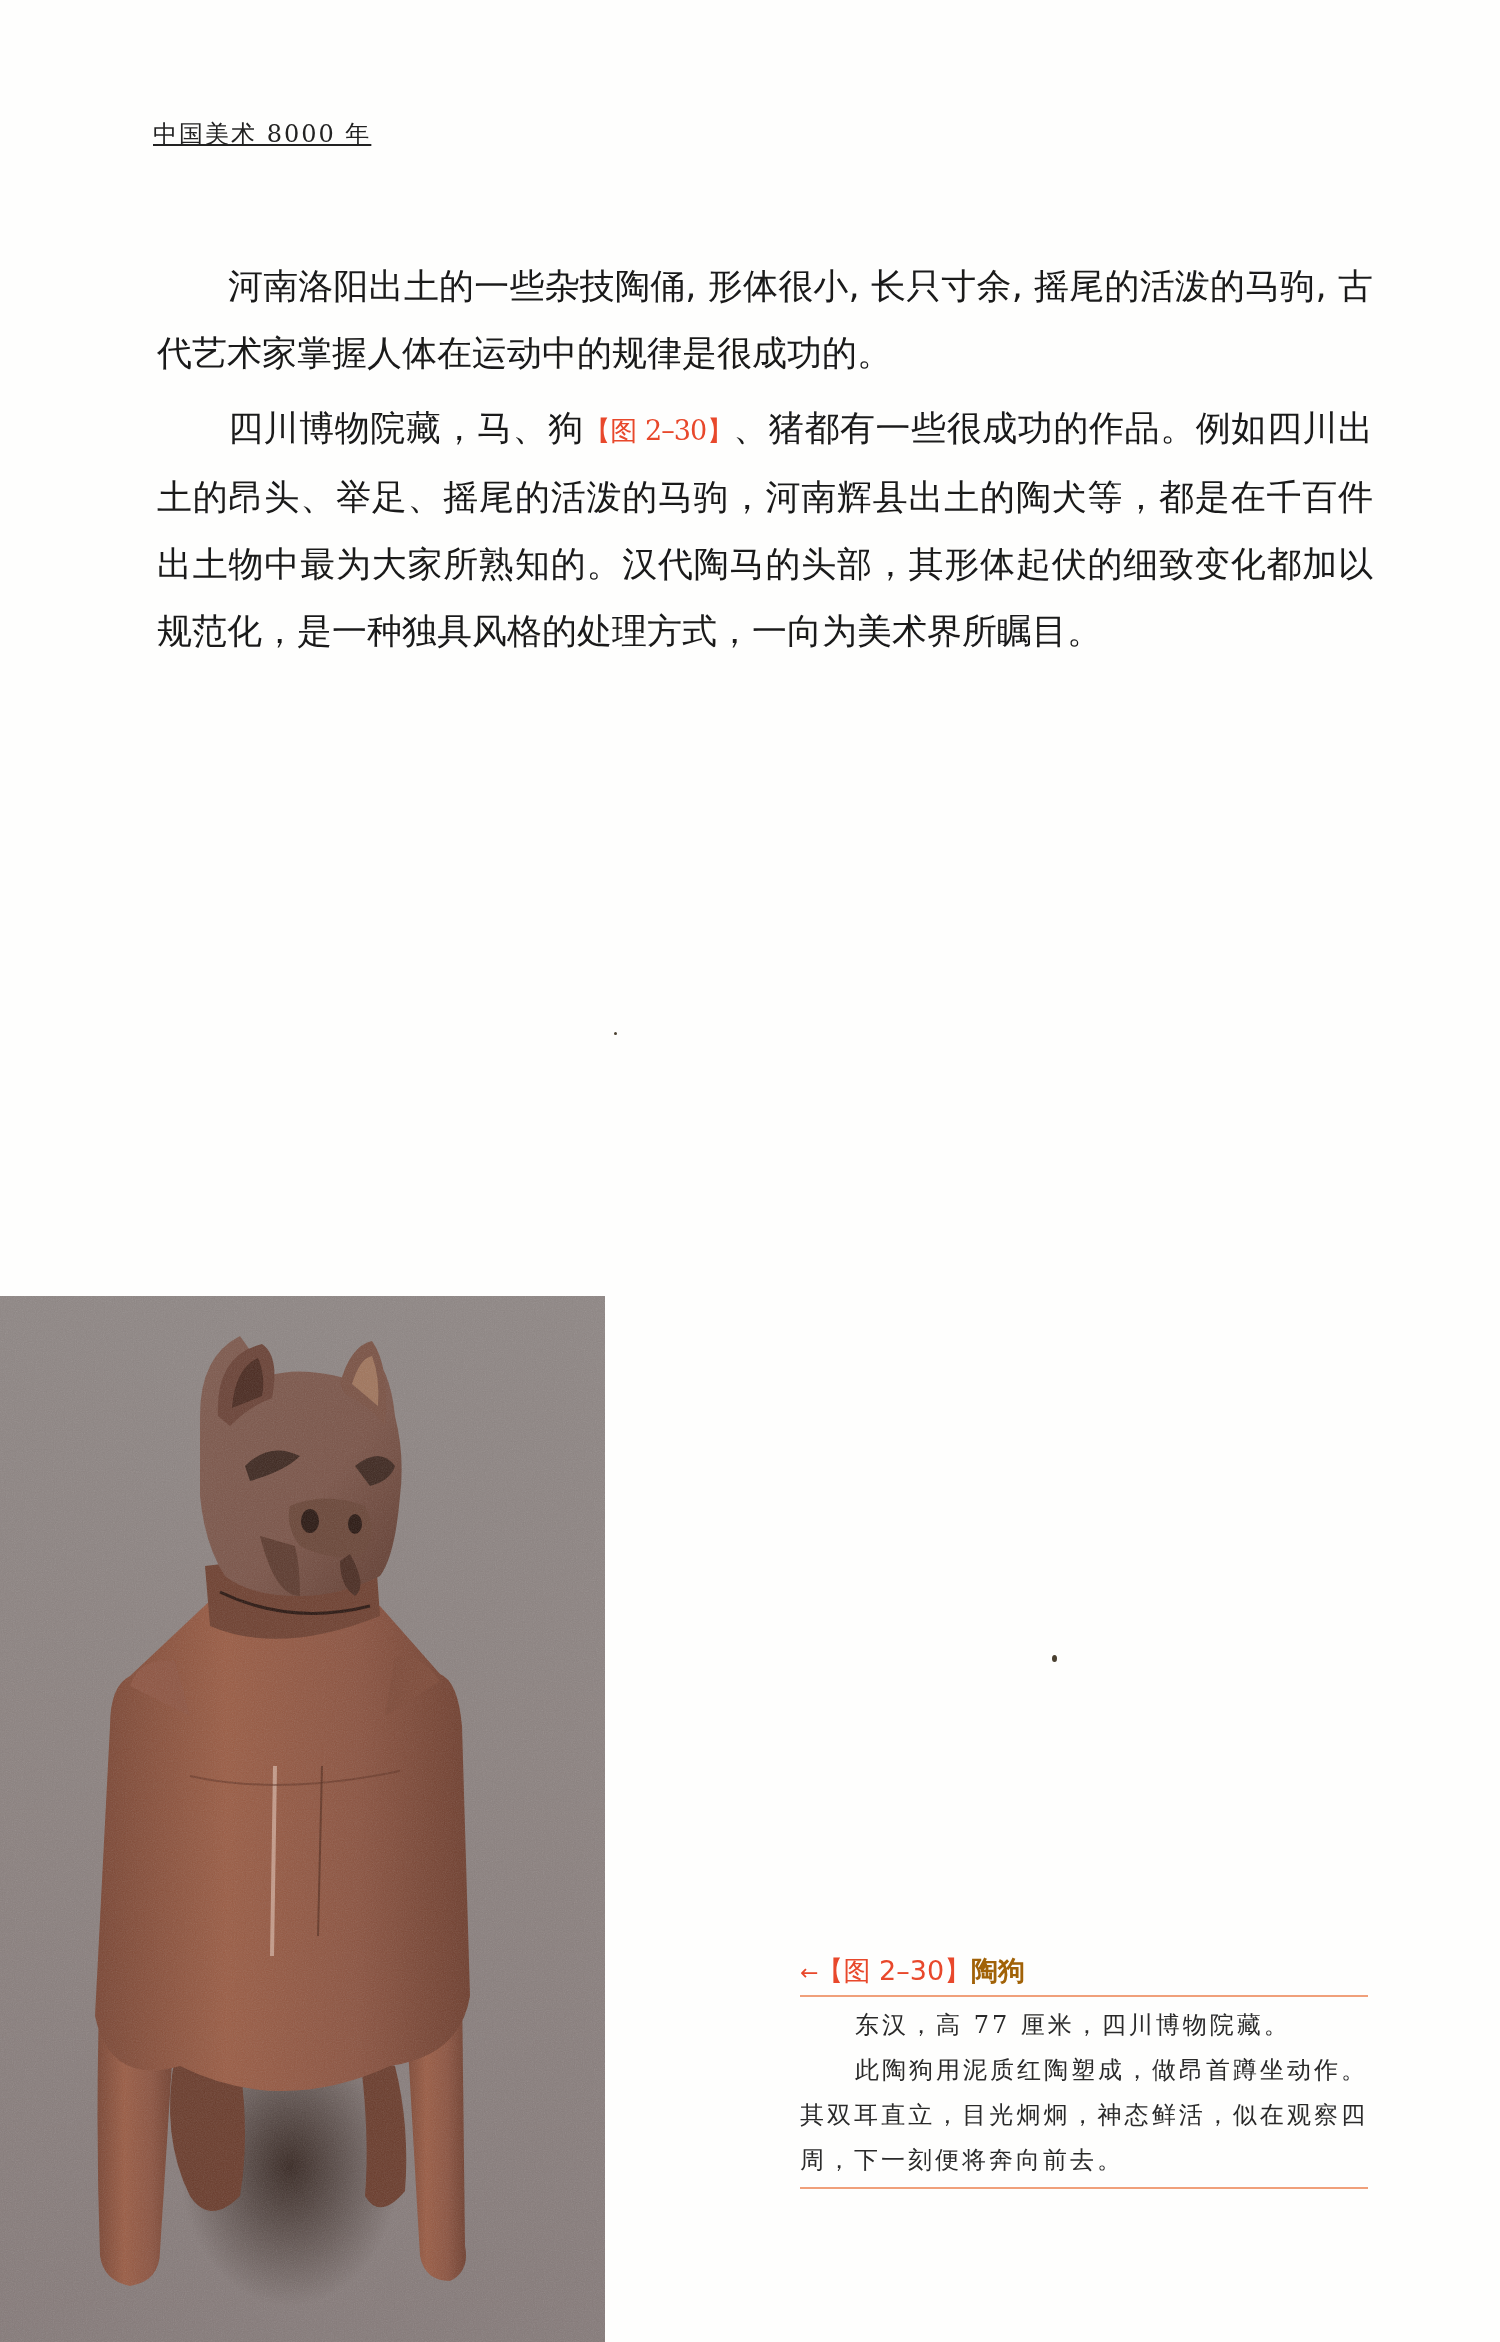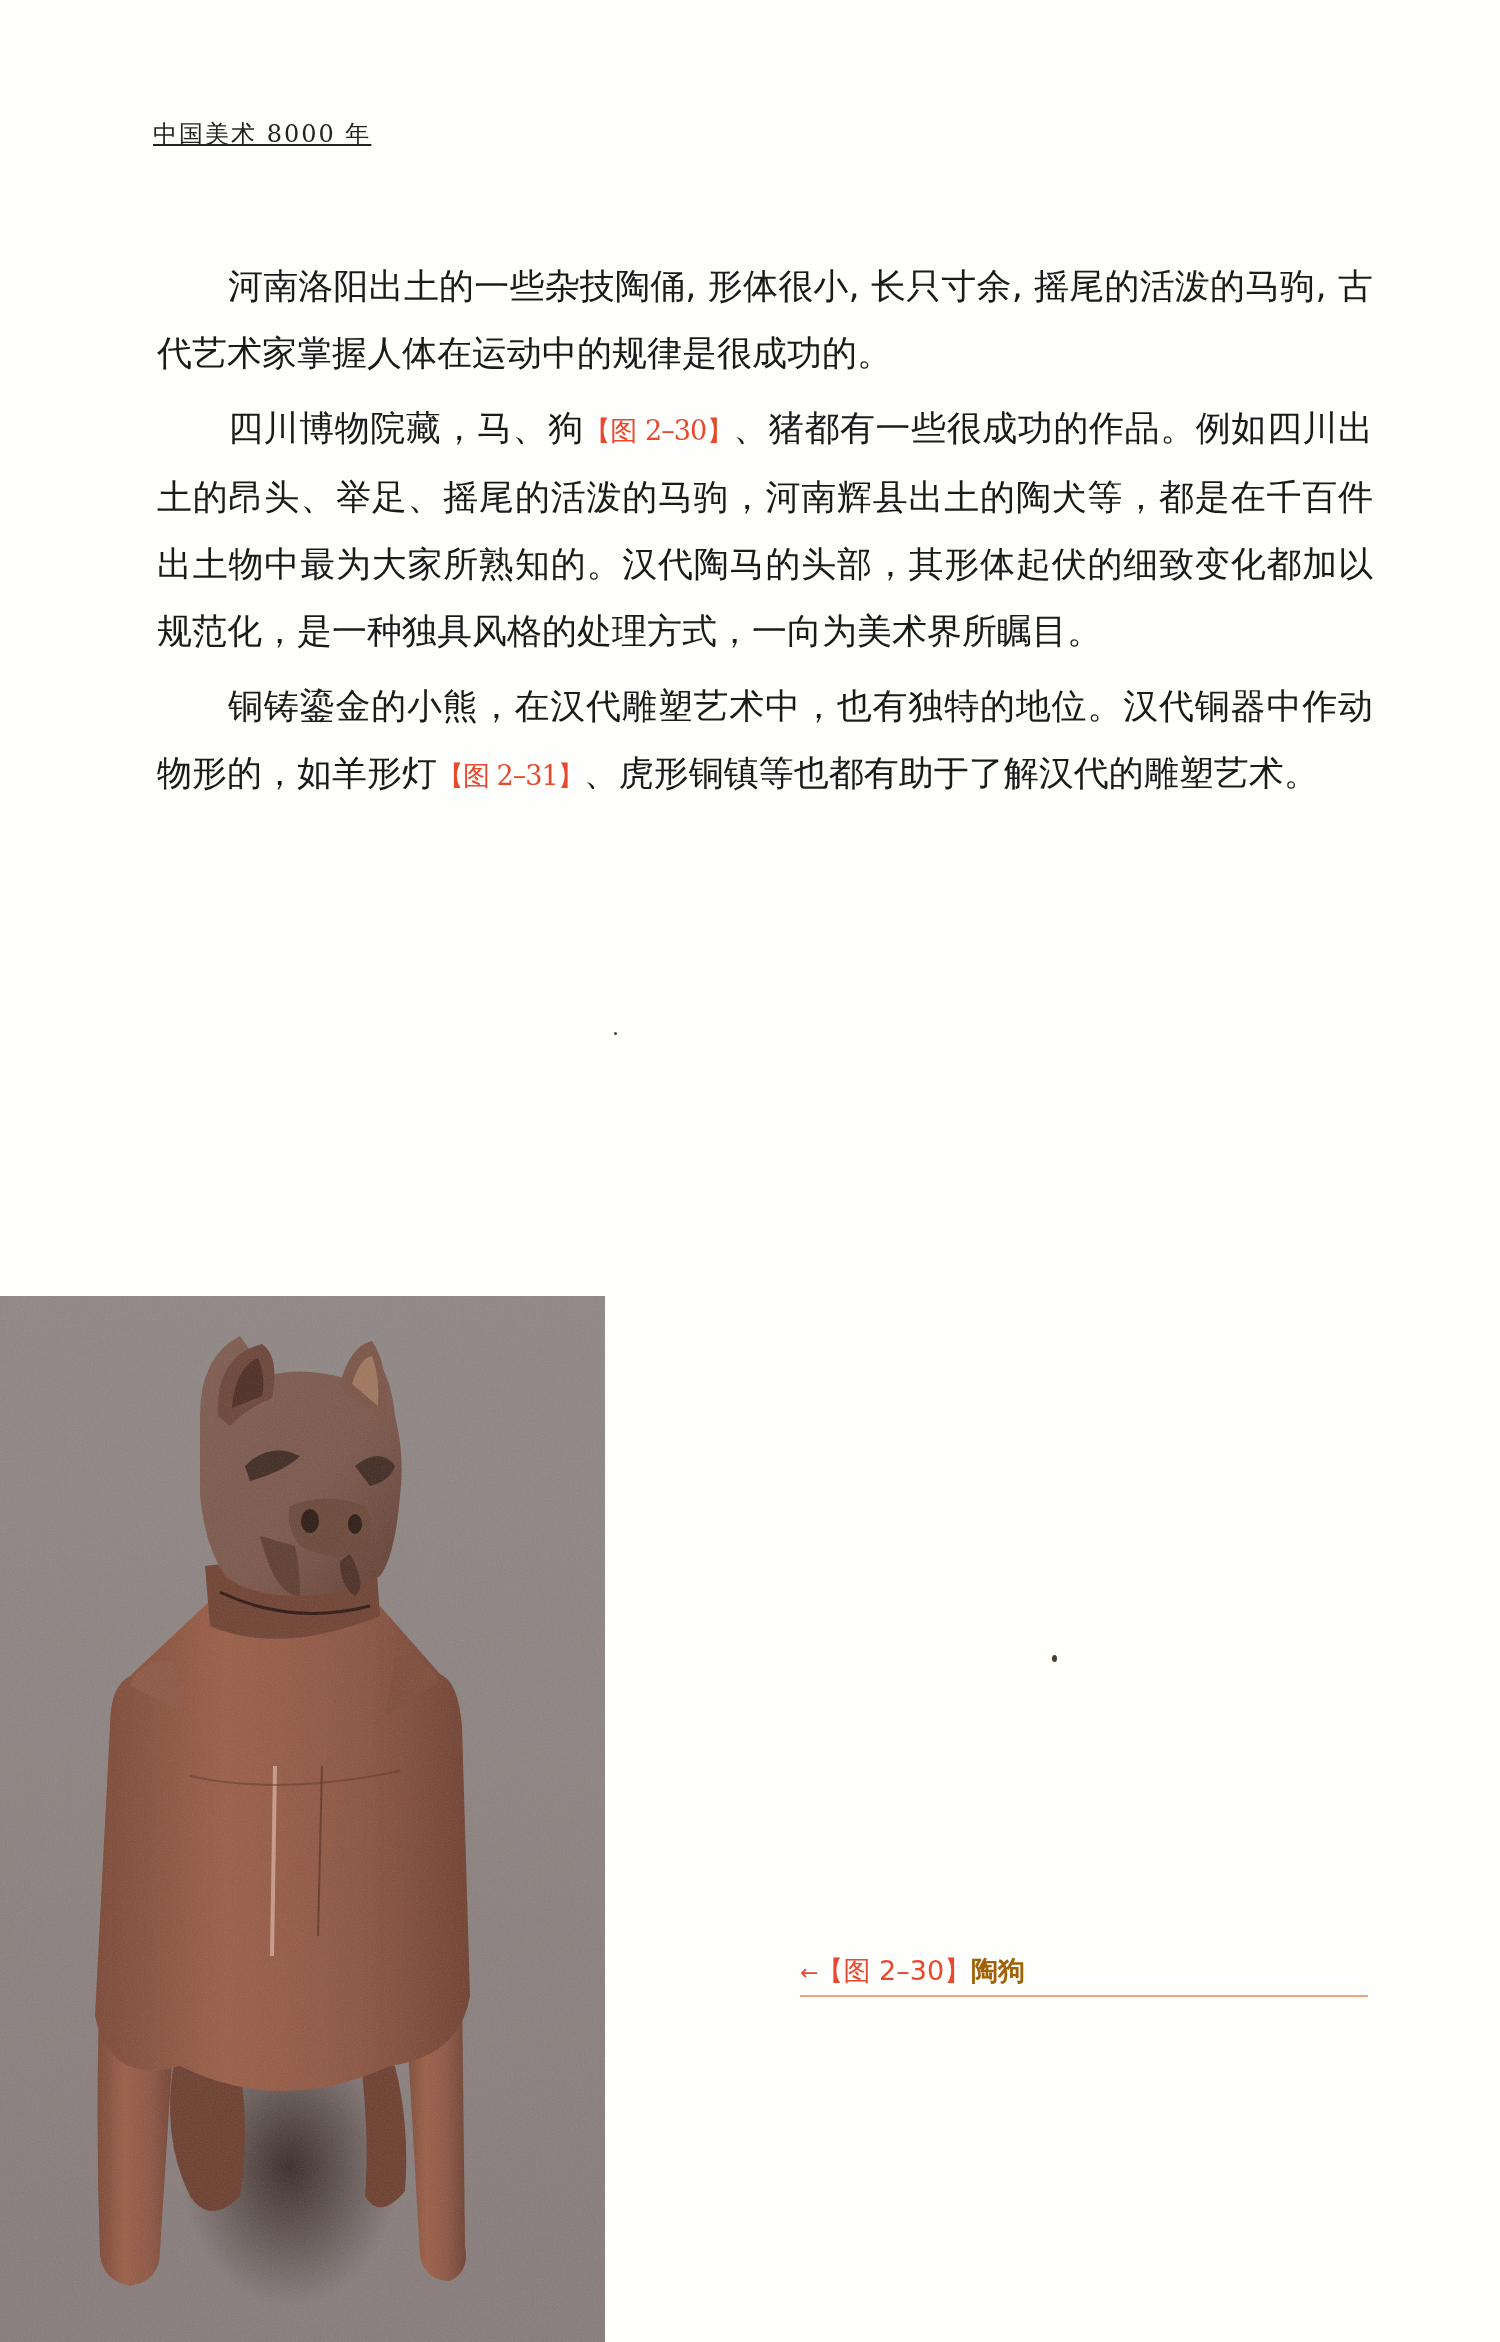"铜铸鎏金的小熊，在汉代雕塑艺术中，也有独特的地位。汉代铜器中作动物形的，如羊形灯" p { html: <p><span>铜铸鎏金的小熊，在汉代雕塑艺术中，也有独特的地位。汉代铜器中作动物形的，如羊形灯</span><span>【图 2–31】</span><span>、虎形铜镇等也都有助于了解汉代的雕塑艺术。</span></p> -> none }
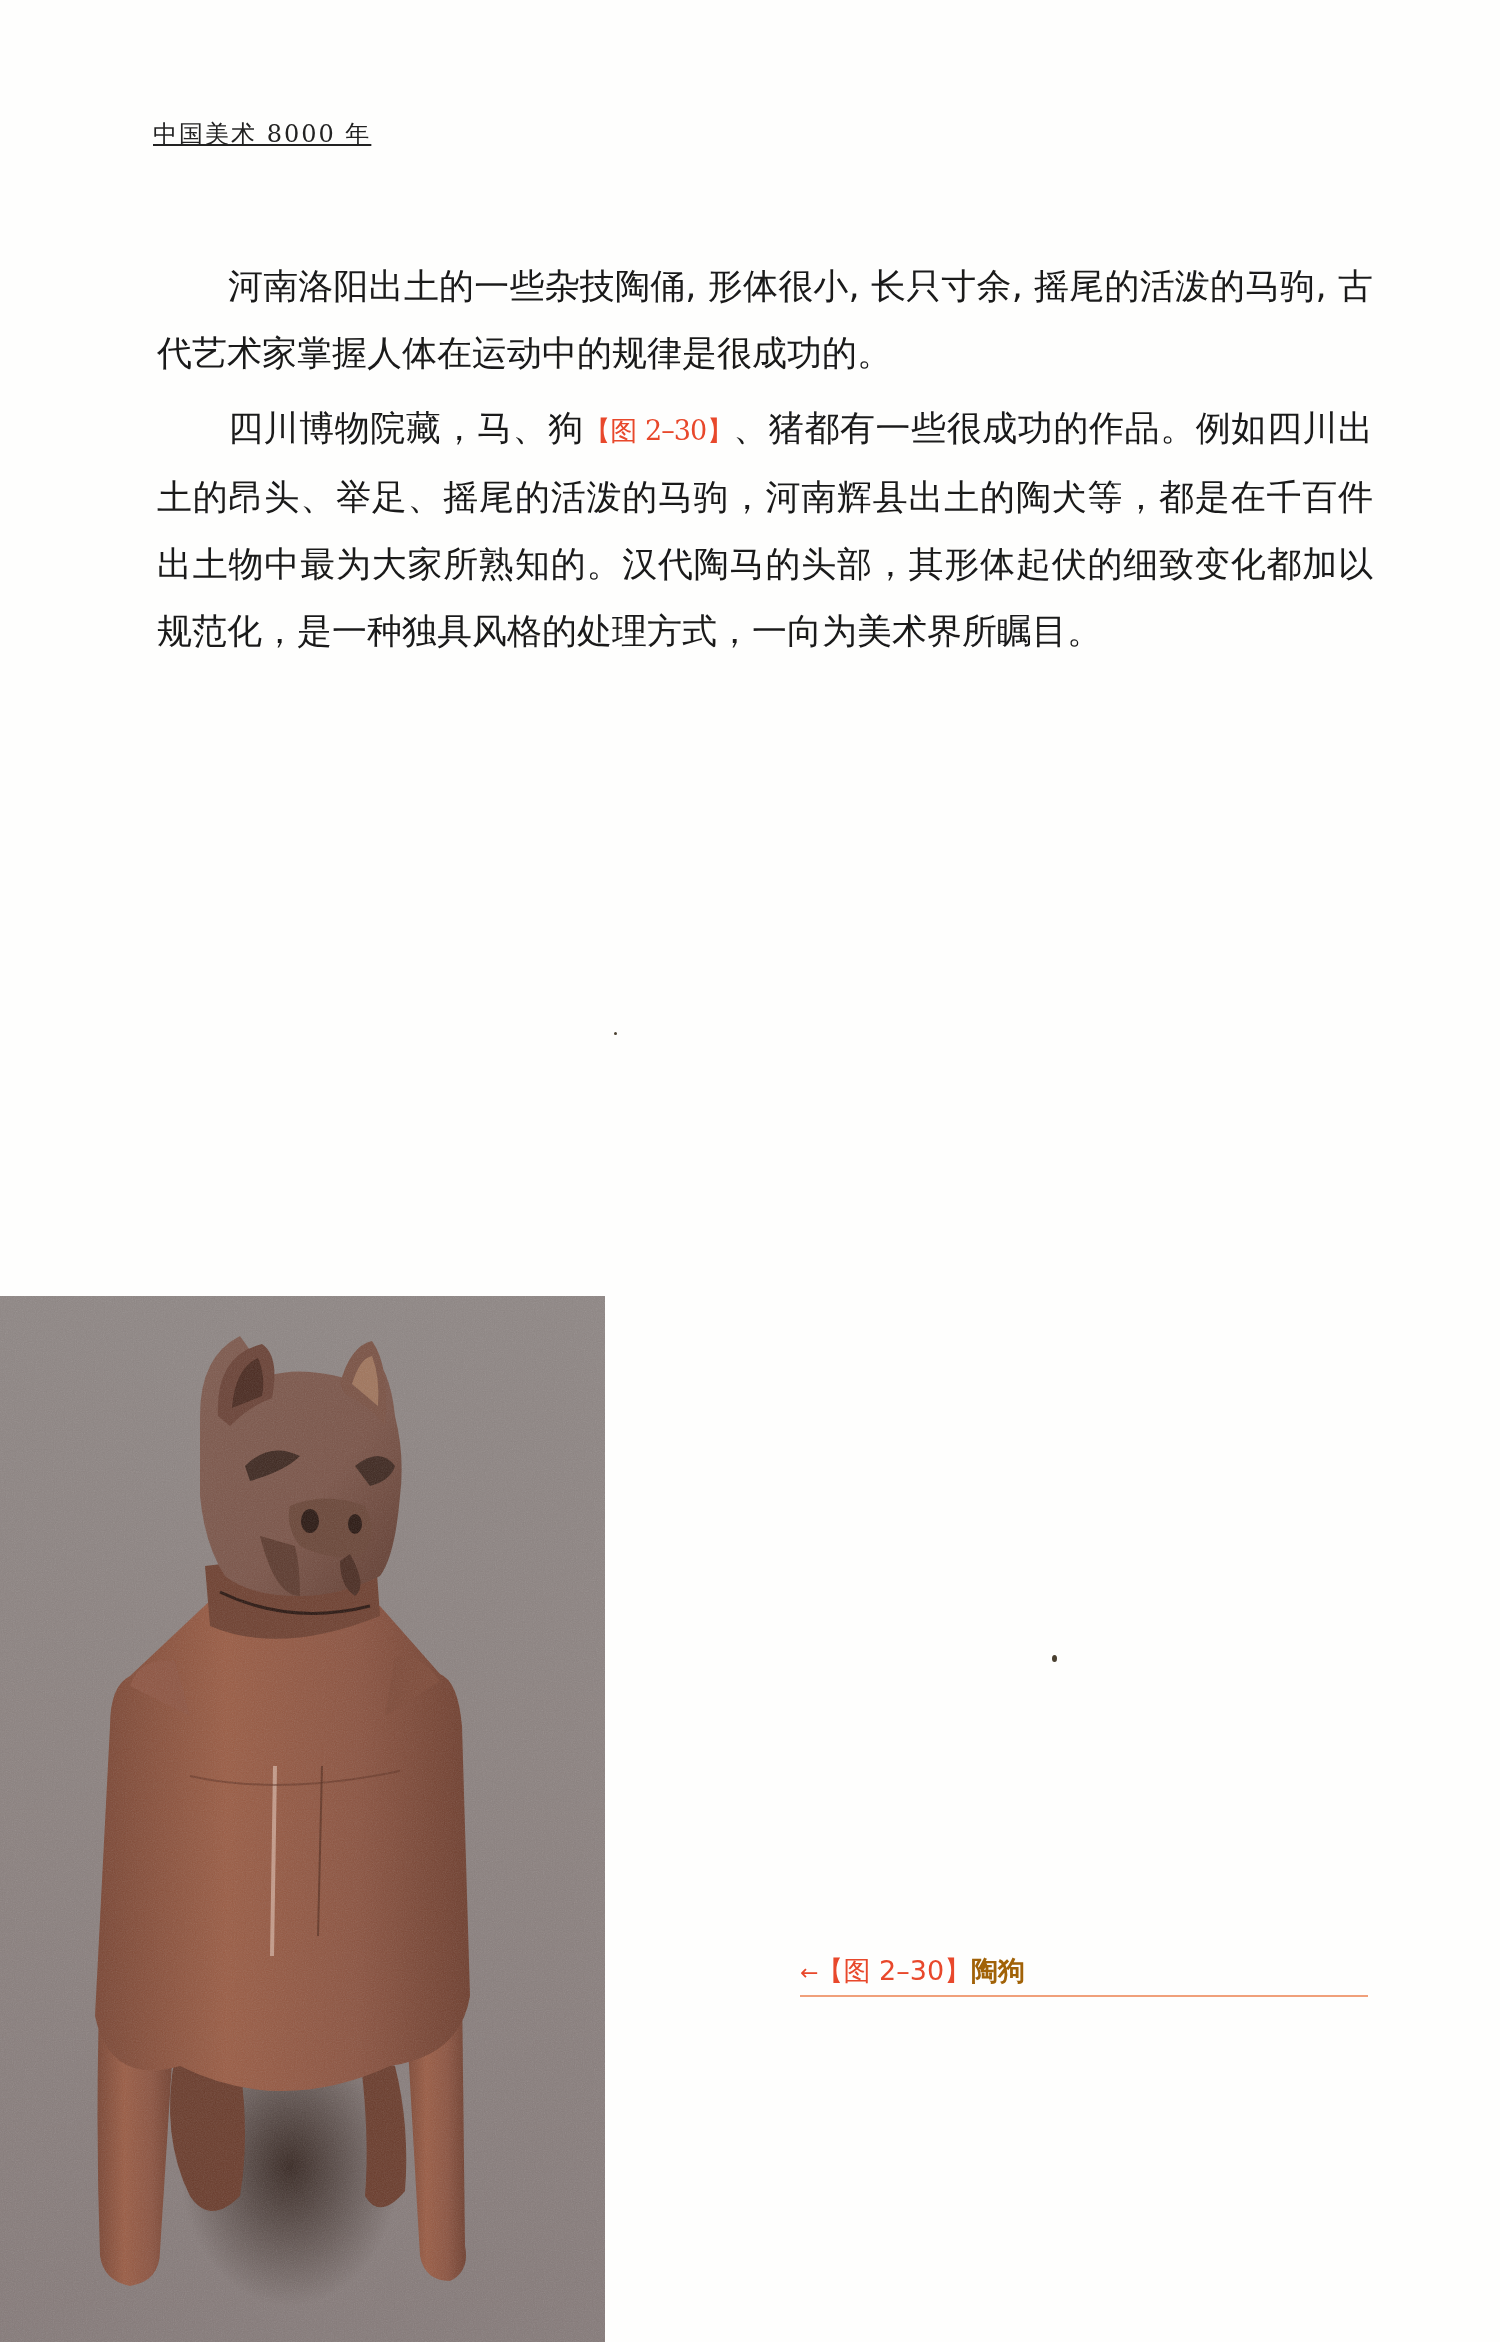"东汉，高 77 厘米，四川博物院藏。" div.caption-body { html: none -> <div> <p>东汉，高 77 厘米，四川博物院藏。</p> <p>此陶狗用泥质红陶塑成，做昂首蹲坐动作。其双耳直立，目光炯炯，神态鲜活，似在观察四周，下一刻便将奔向前去。</p> </div> }
